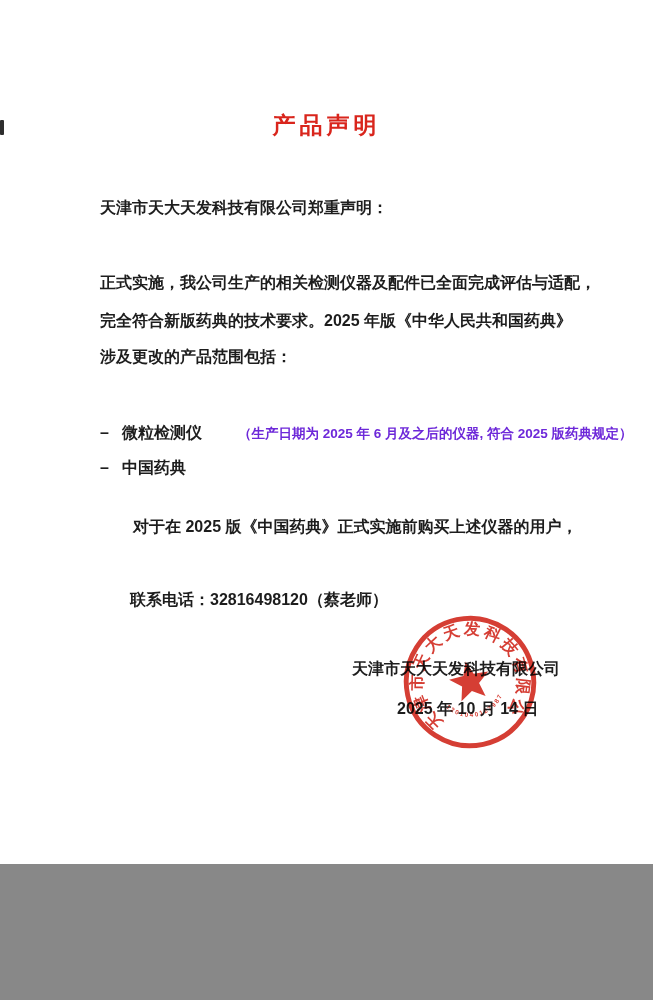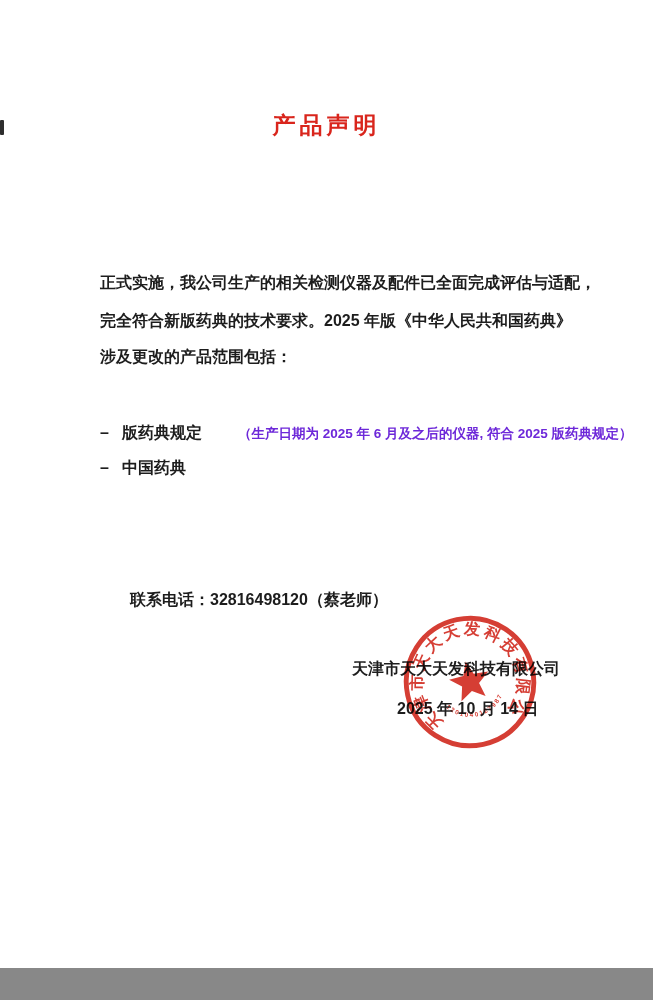"产品声明" .page { height: 968px -> 864px }
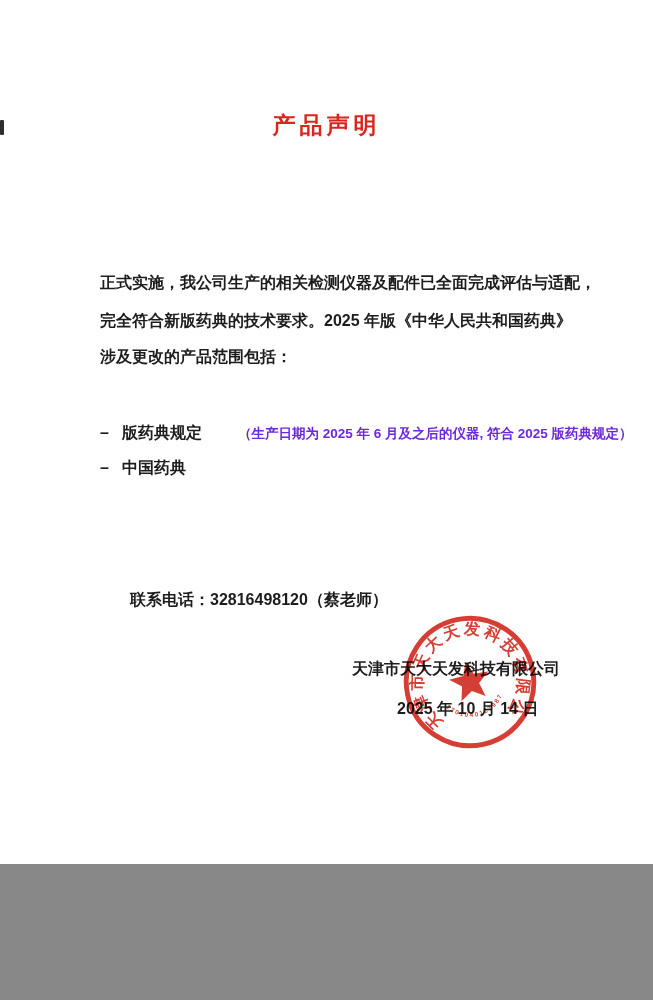"天津市天大天发科技有限公司郑重声明：" div.line { html: none -> <div>天津市天大天发科技有限公司郑重声明：</div> }
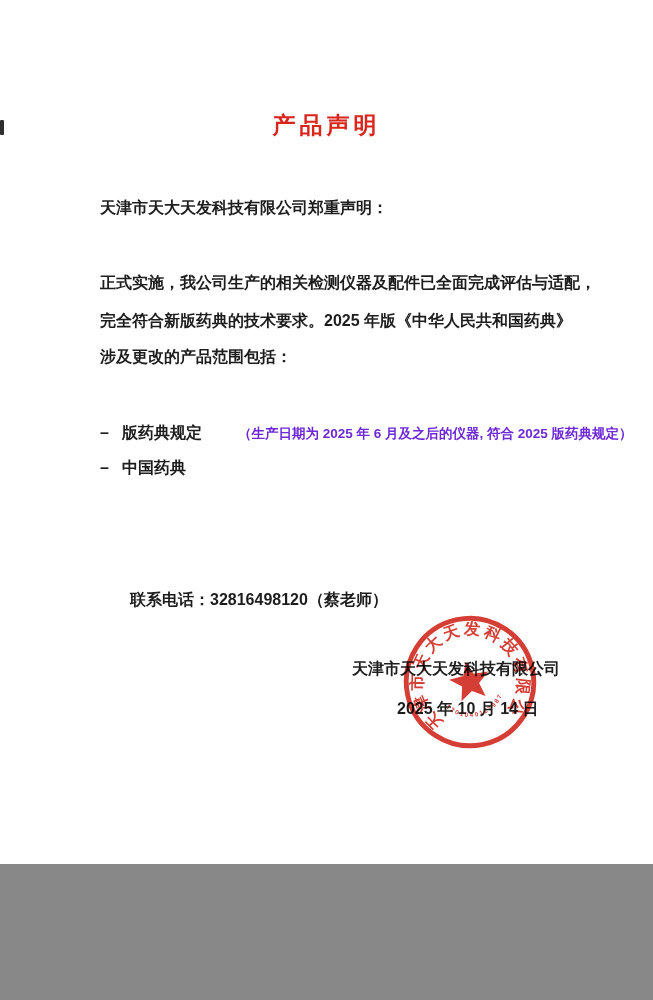"版药典规定" span.bullet-name { text: 版药典规定 -> 微粒检测仪 }
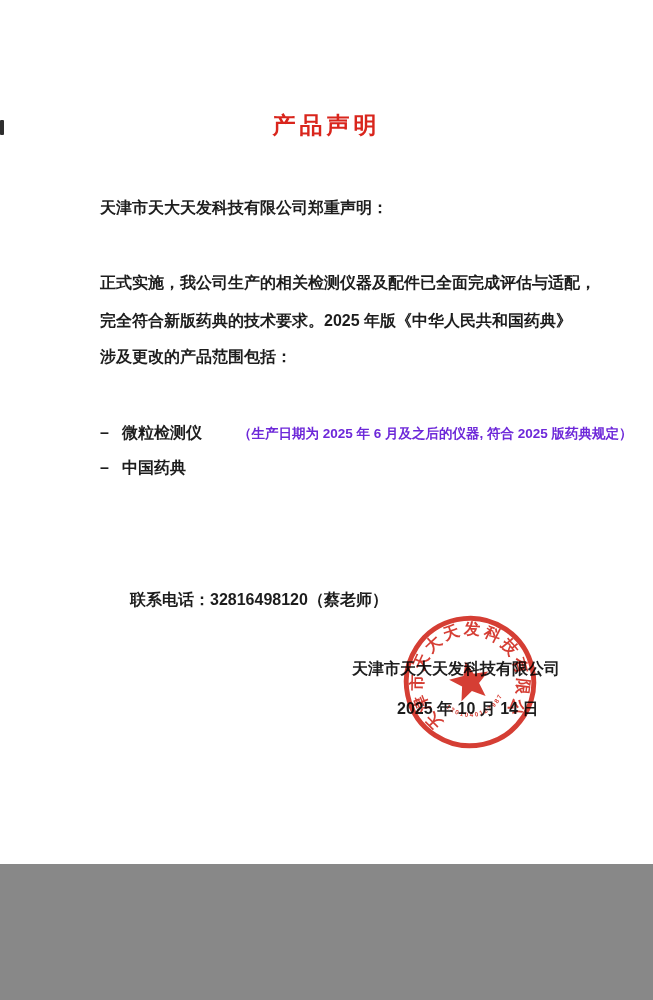"对于在 2025 版《中国药典》正式实施前购买上述仪器的用户，" div.line { html: none -> <div>对于在 2025 版《中国药典》正式实施前购买上述仪器的用户，</div> }
